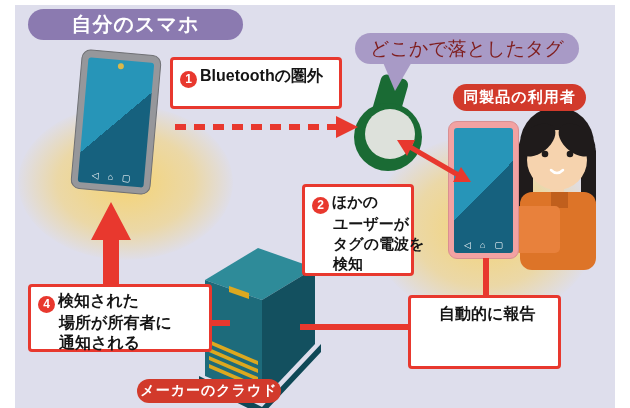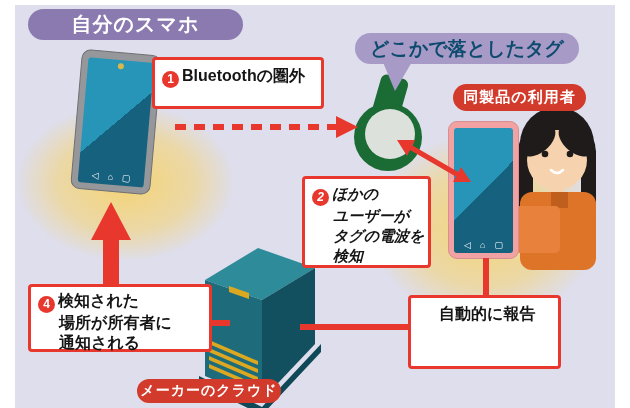"どこかで落としたタグ" .bubble { color: #0c4a6e -> #7f1d1d; font-weight: 700 -> 400 }
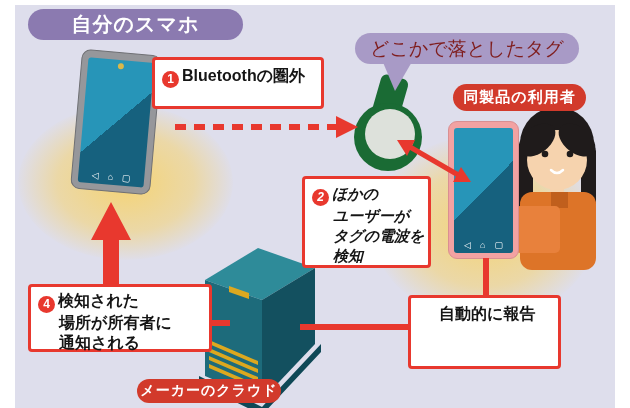"1 Bluetoothの圏外" div.callout { left: 152px -> 170px }
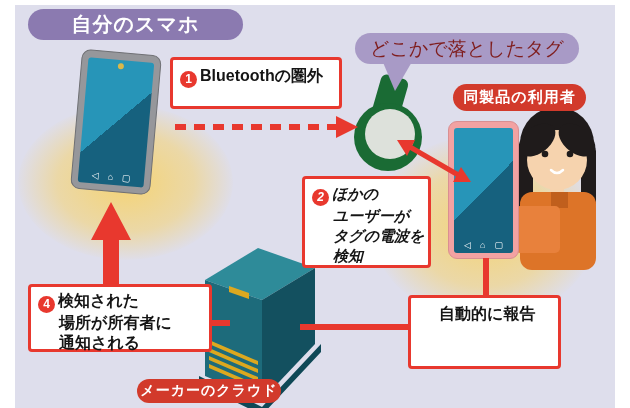"2 ほかの" div.callout { font-style: italic -> none; top: 176px -> 184px; width: 129px -> 112px }
